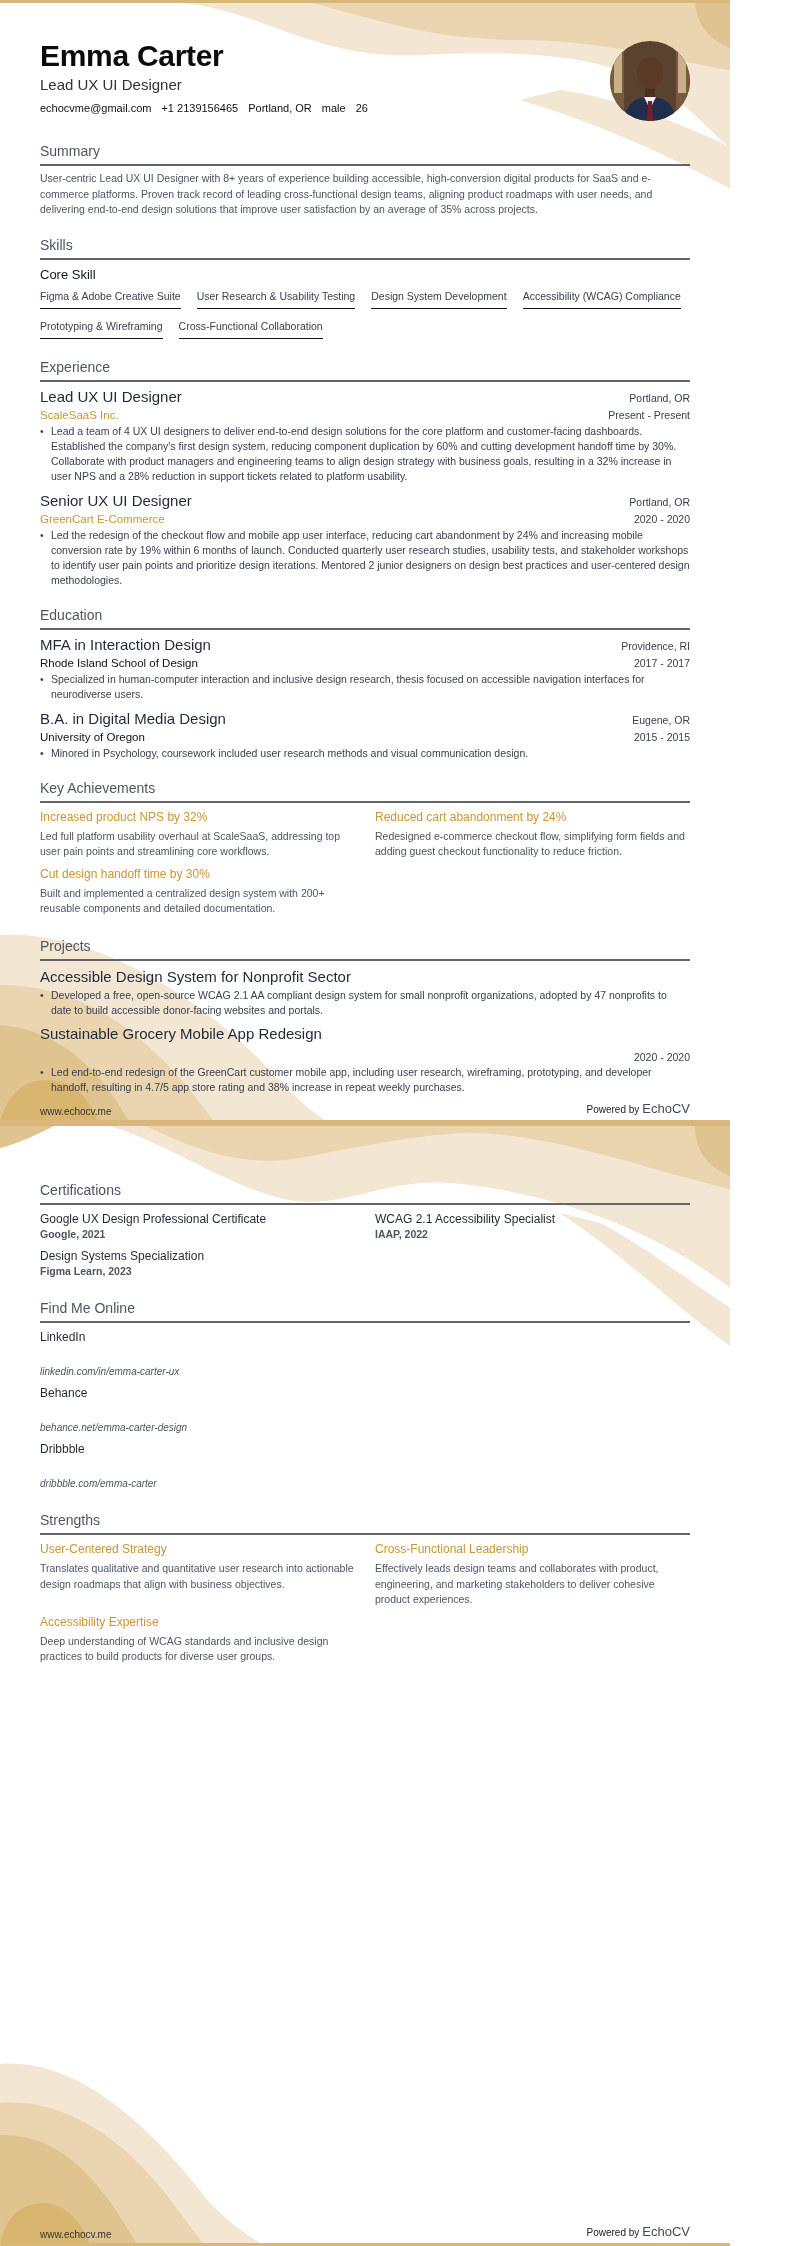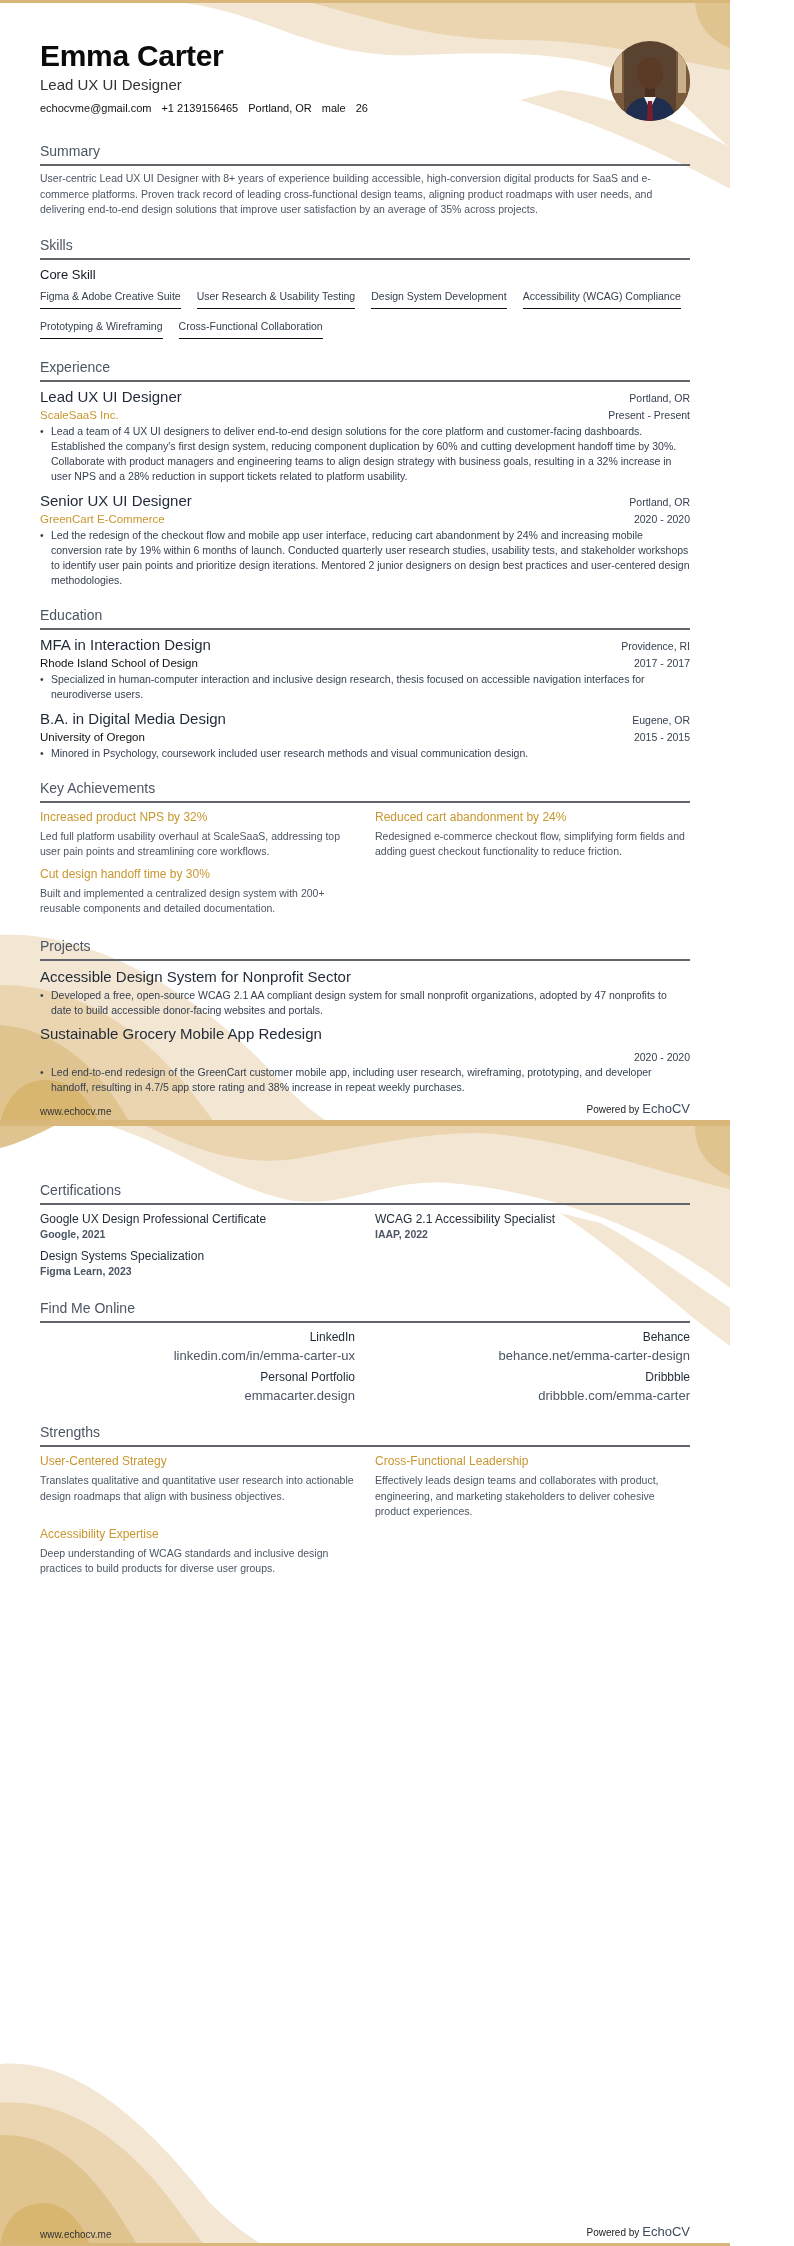"LinkedIn" .grid3 { grid-template-columns: 1fr 1fr -> 1fr; text-align: right -> none }
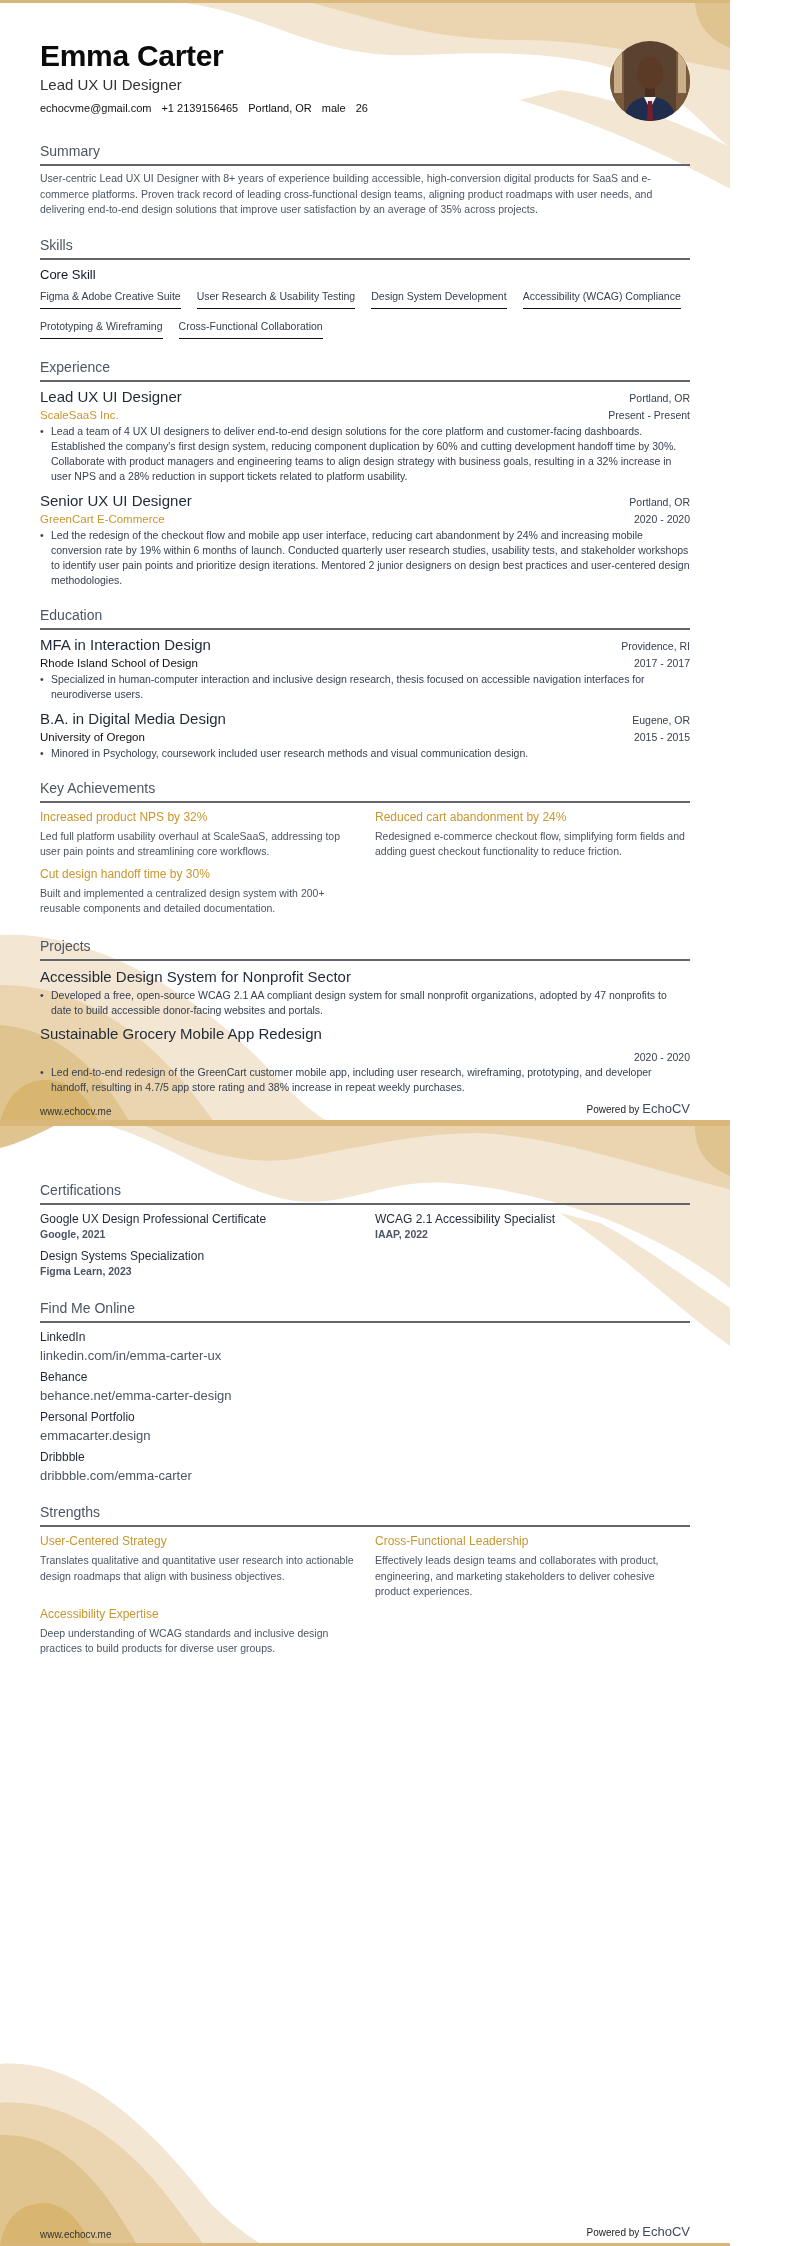"linkedin.com/in/emma-carter-ux" .link-url { font-size: 13px -> 10px; font-style: none -> italic; margin-top: 3px -> 19px }
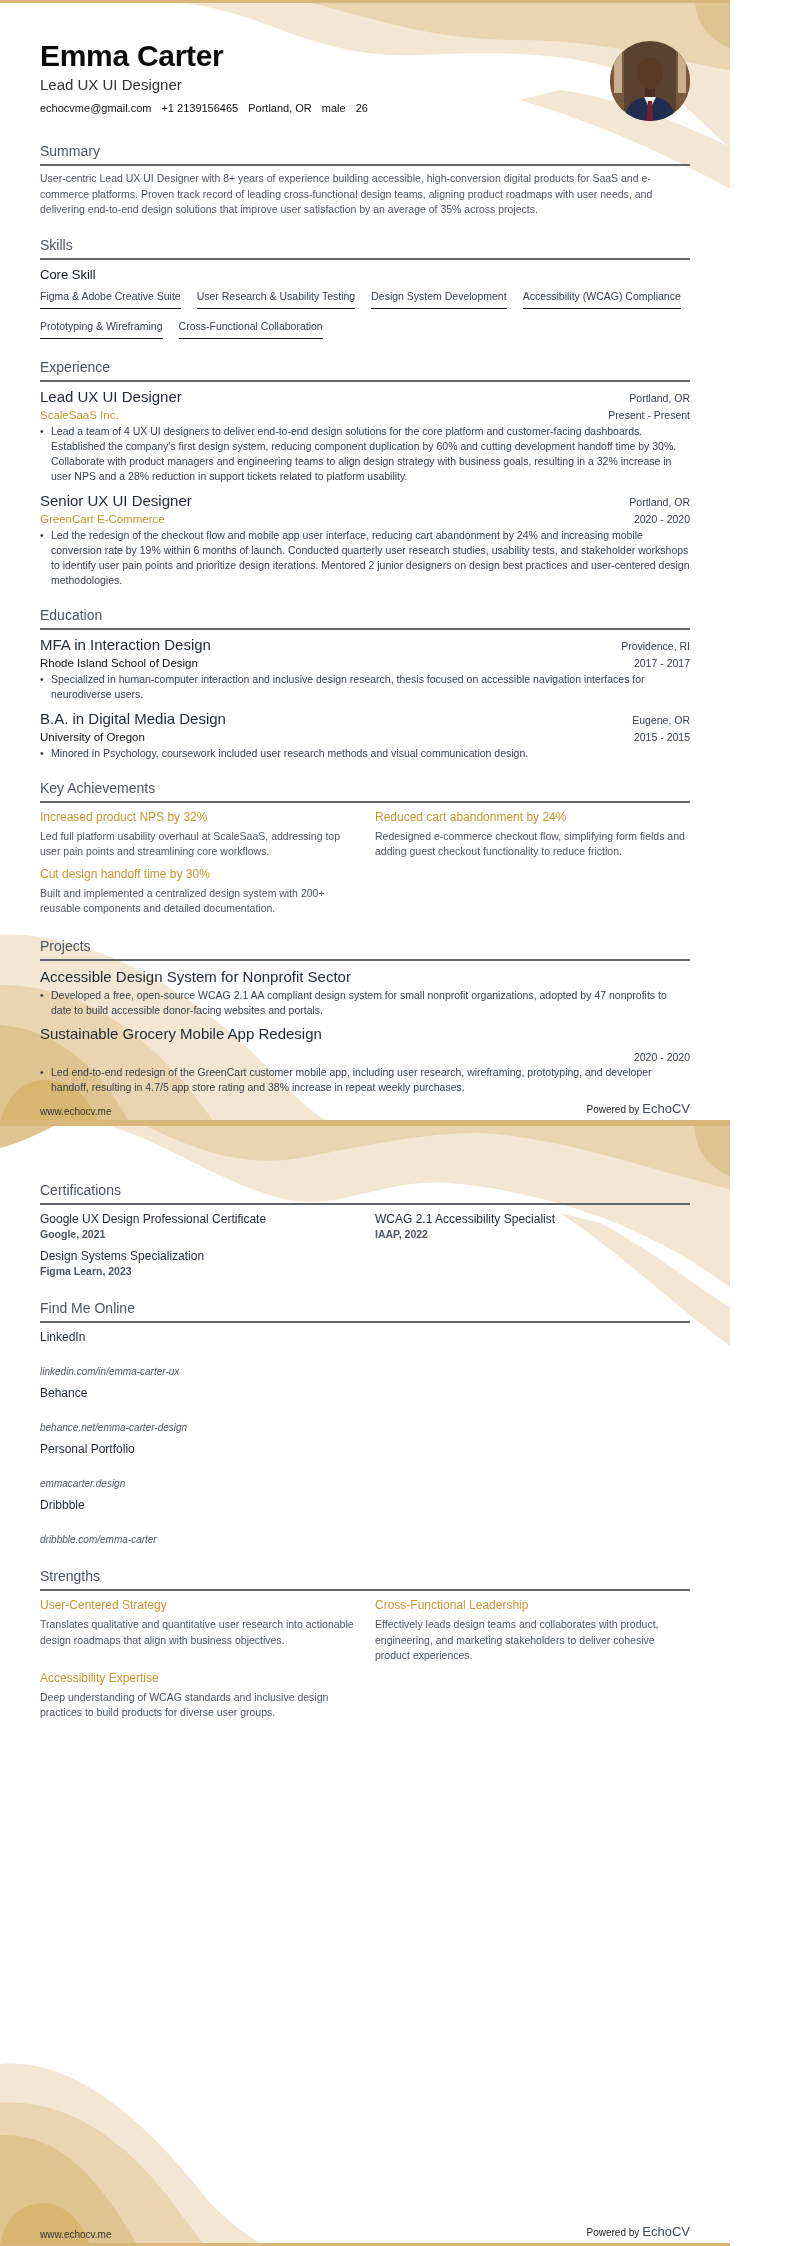"Personal Portfolio" div.link-item { html: <div> <div>Personal Portfolio</div> <div>emmacarter.design</div> </div> -> none }
